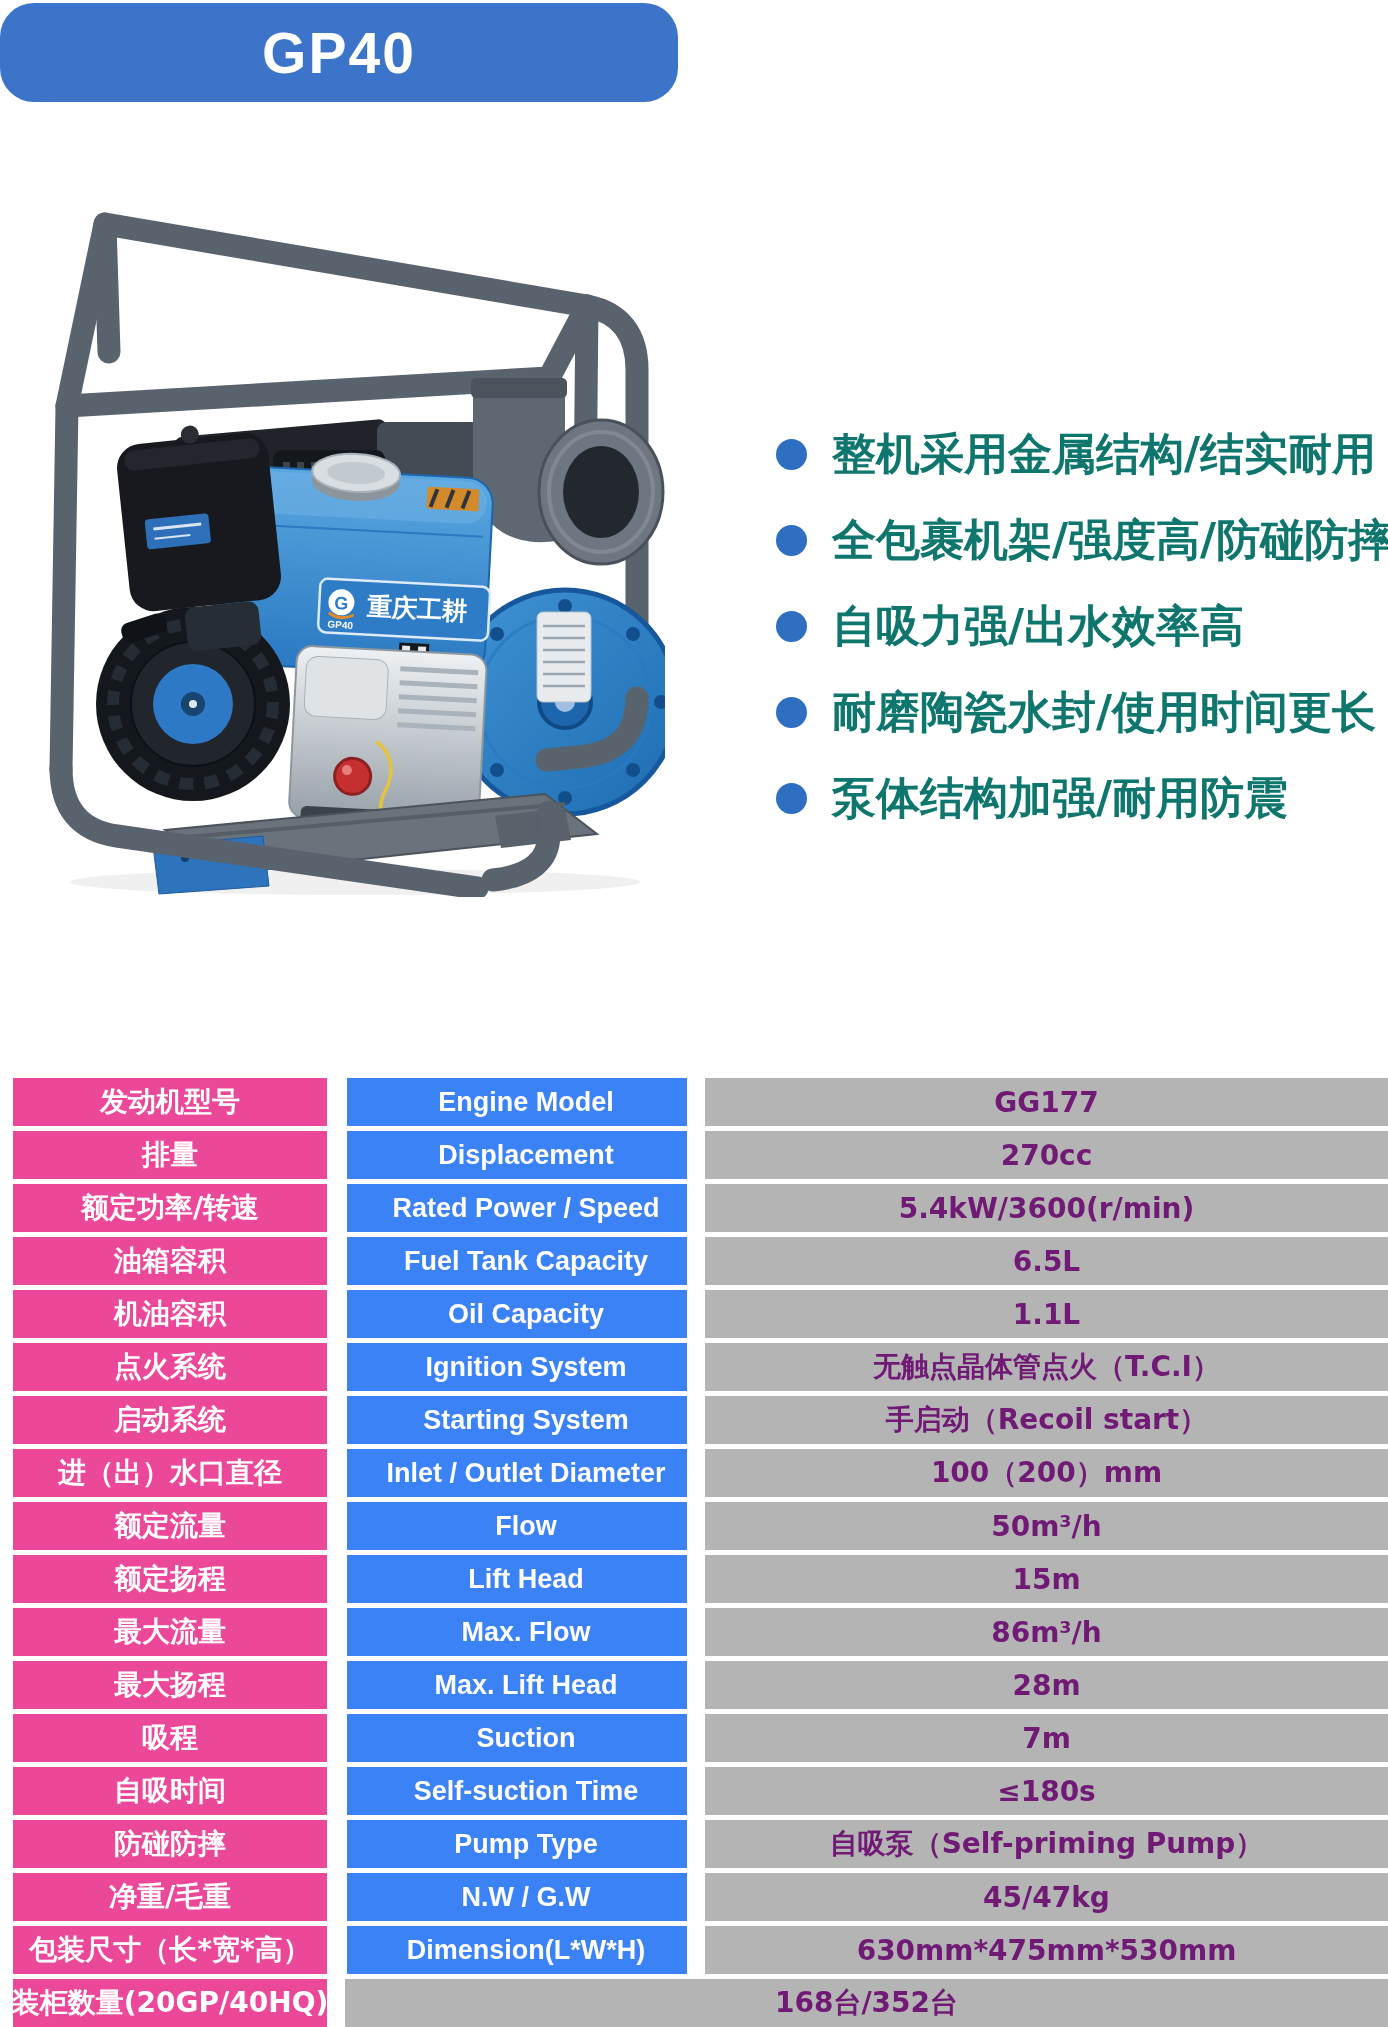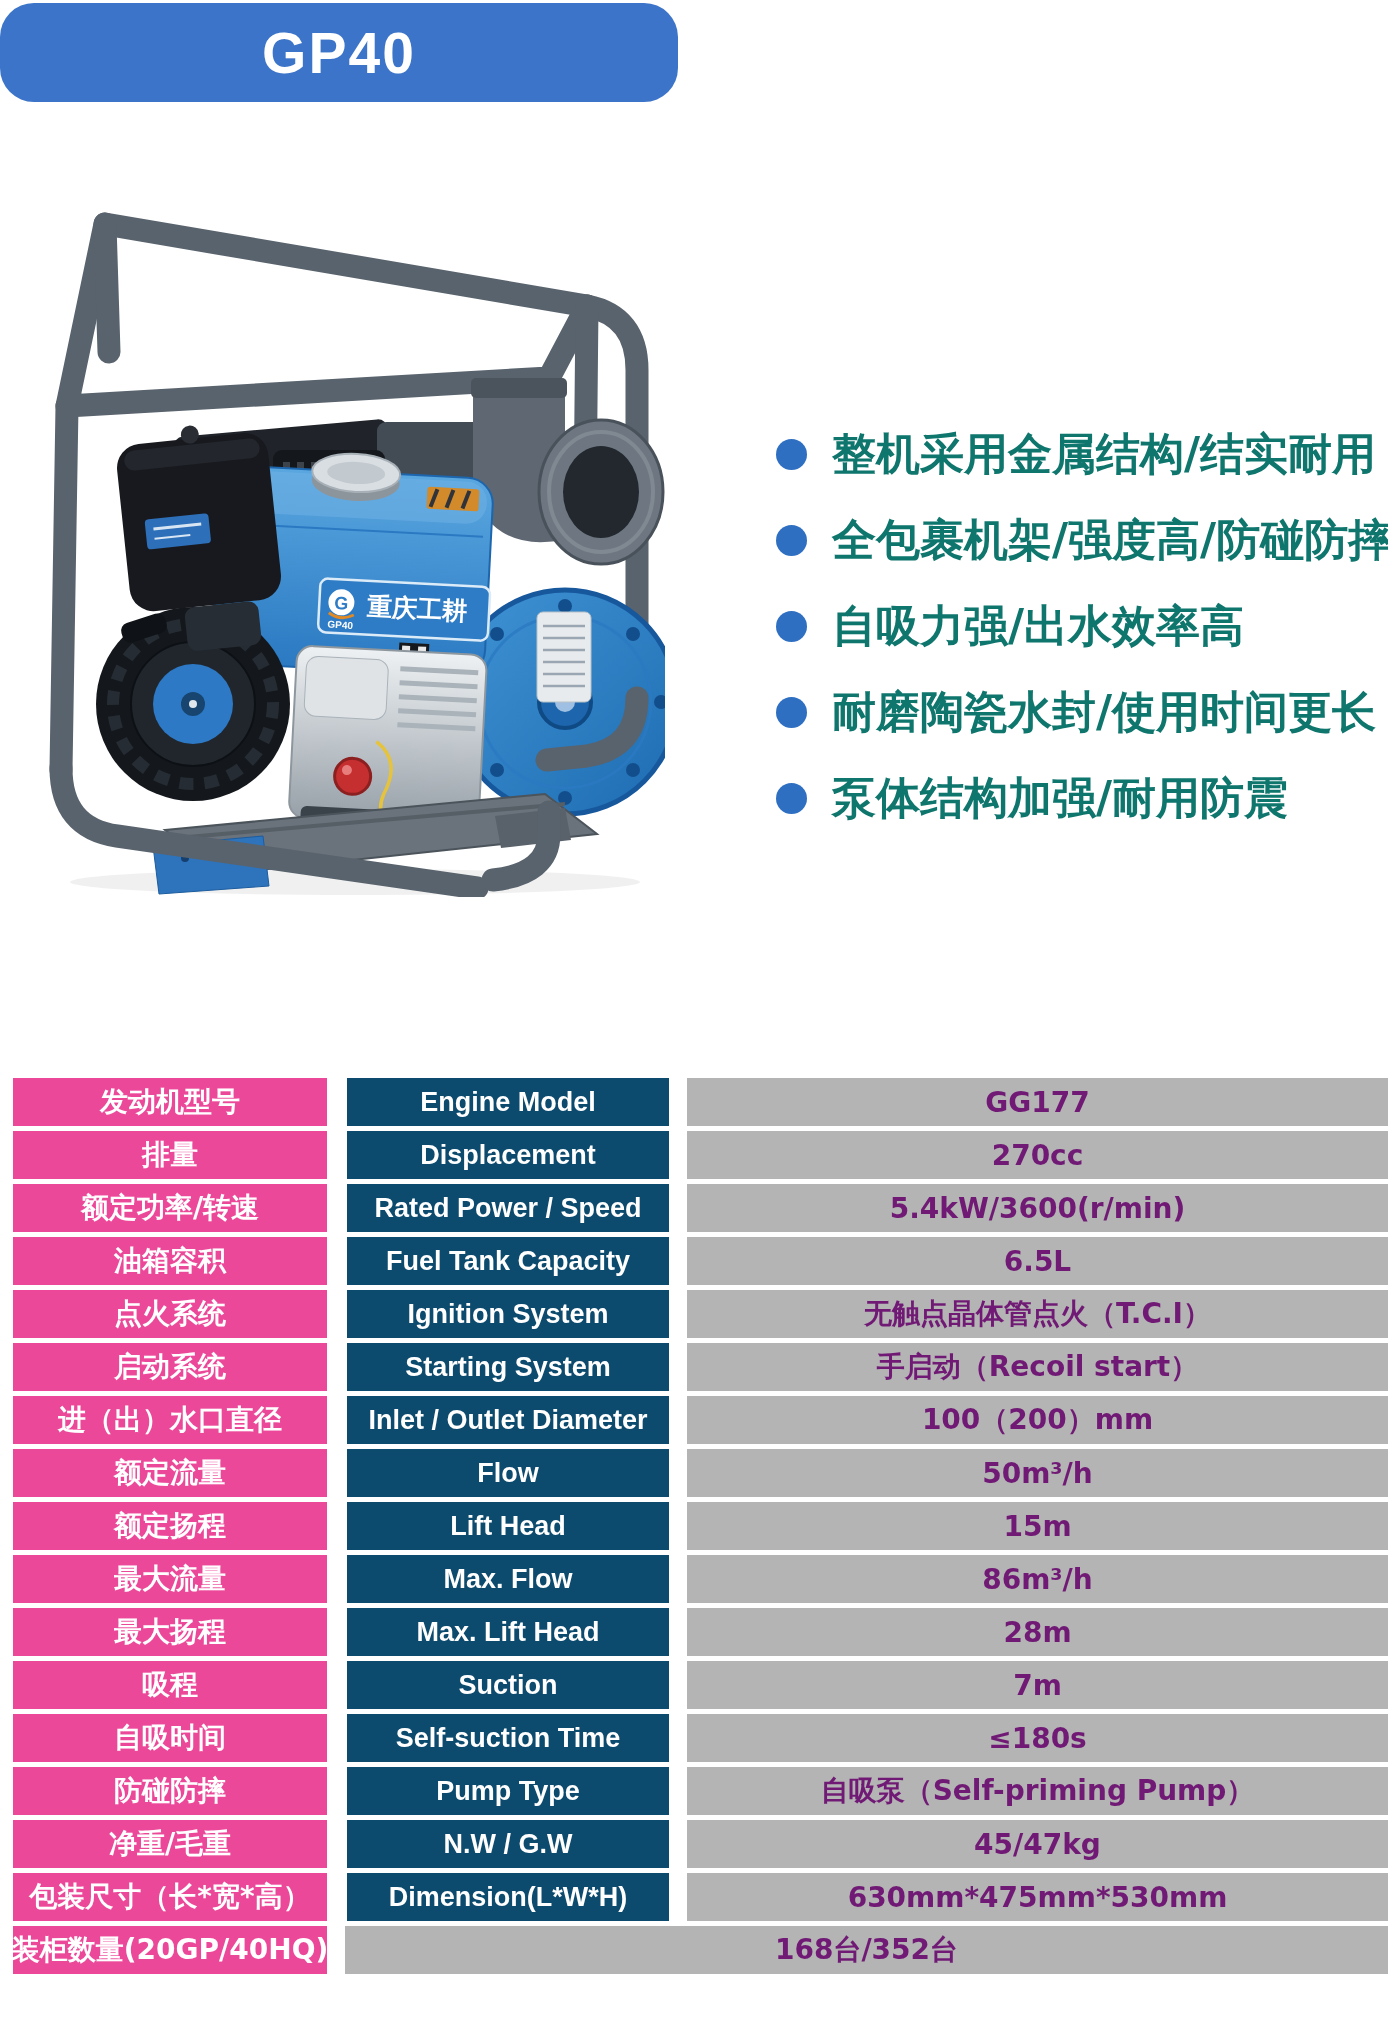"Engine Model" .cell-en { background: #0c4a6e -> #3b82f6; padding-left: none -> 18px }
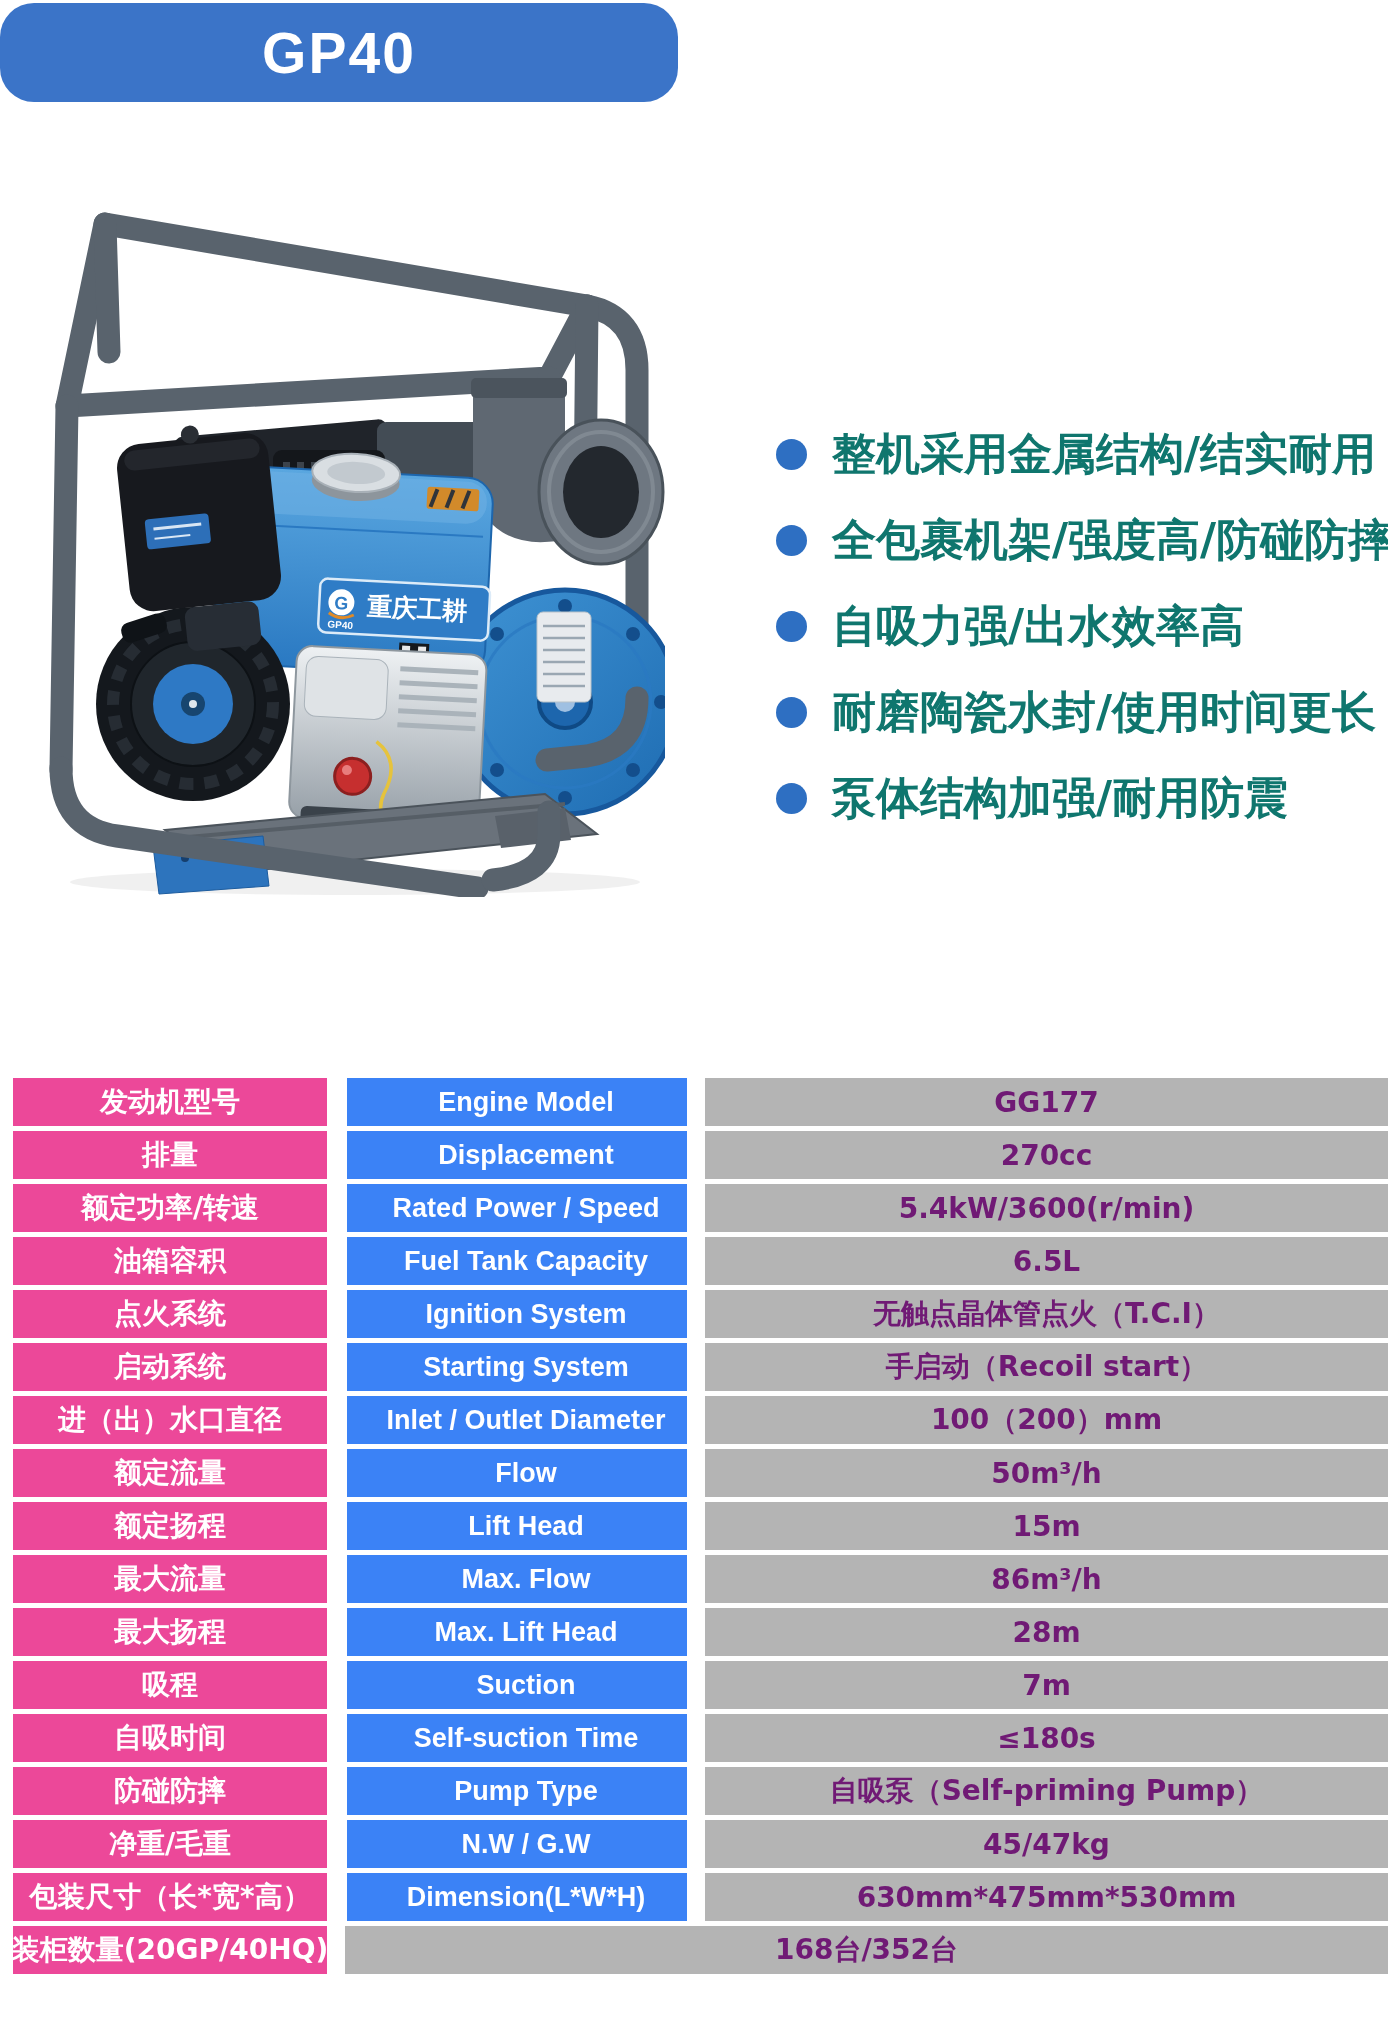"机油容积" div.spec-row { html: none -> <div> <div>机油容积</div> <div>Oil Capacity</div> <div>1.1L</div> </div> }
